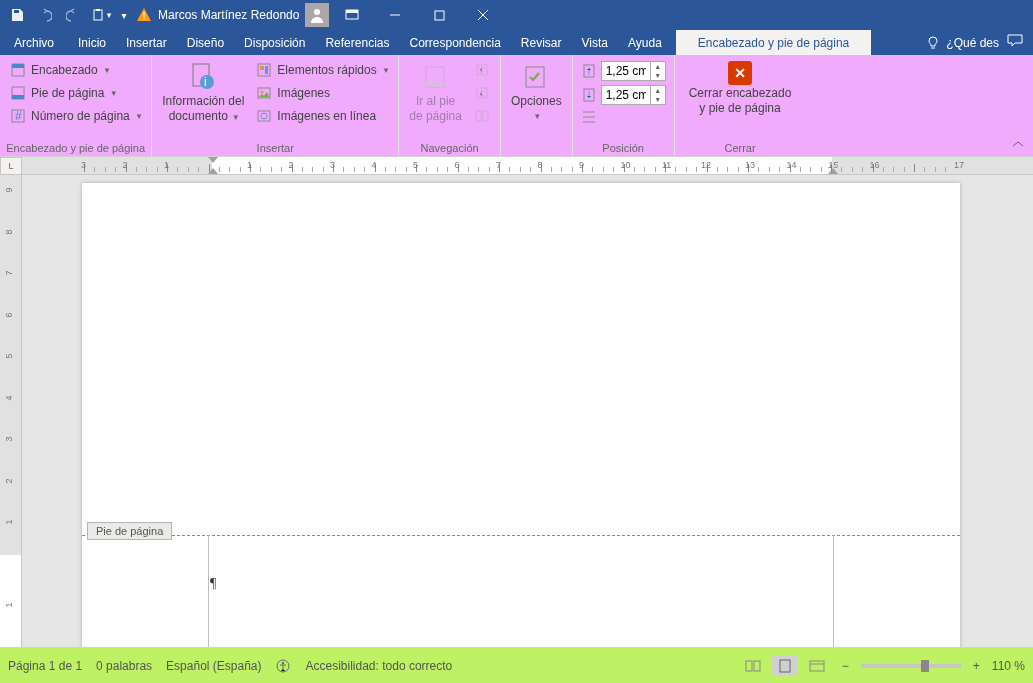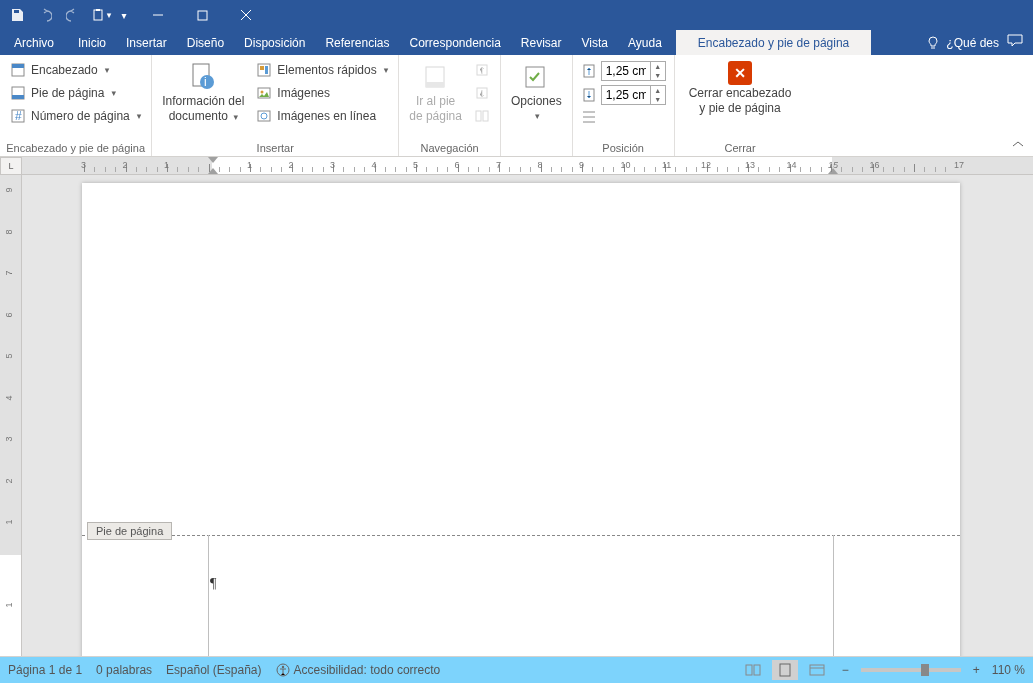"Marcos Martínez Redondo" div.user-area { html: none -> <div> <div><svg> <path></path> <path></path> </svg></div> <div>Marcos Martínez Redondo</div> <div> <svg> <circle></circle> <path></path> </svg> </div> <div> <svg> <rect></rect> <rect></rect> </svg> </div> </div> }
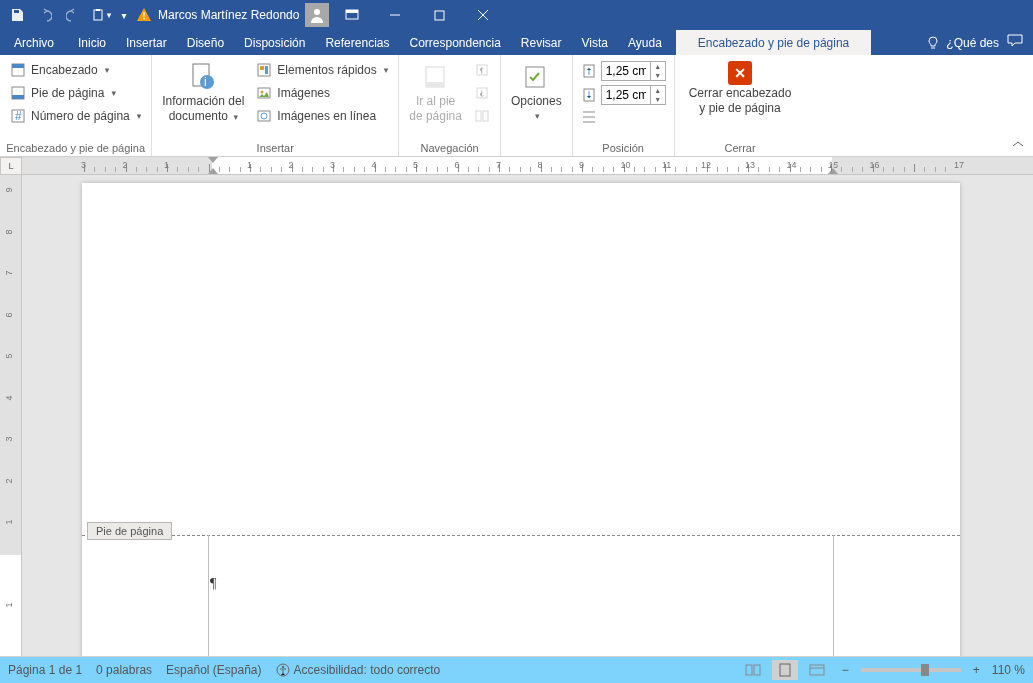"Encabezado" .ribbon { background: #ffffff -> #f0abfc }
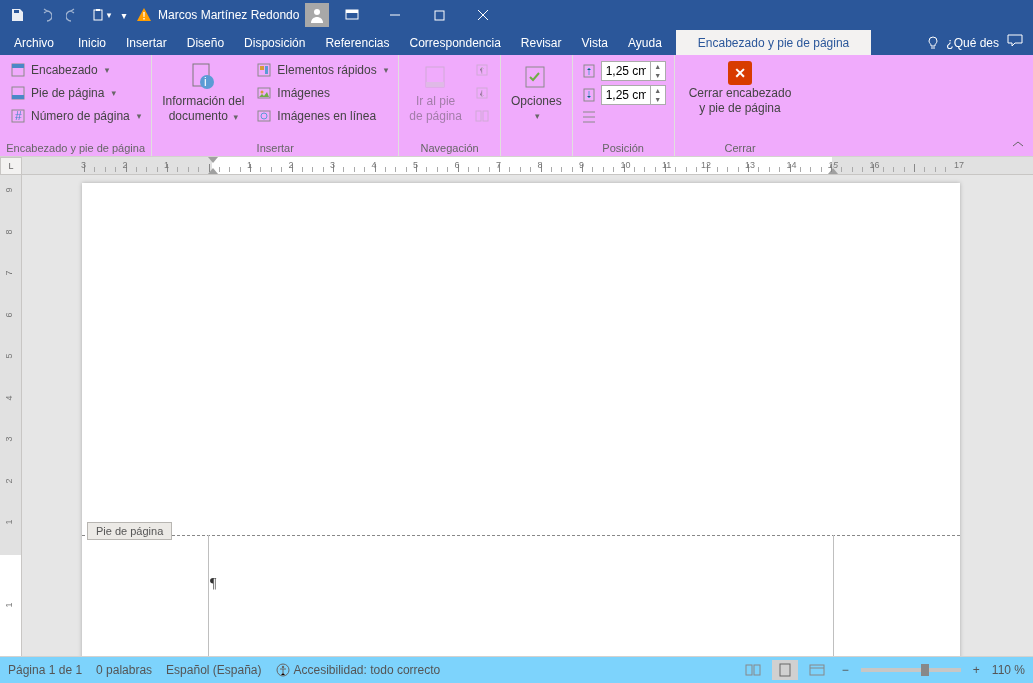"Página 1 de 1" .statusbar { background: #7dd3fc -> #bef264; height: 27px -> 36px }
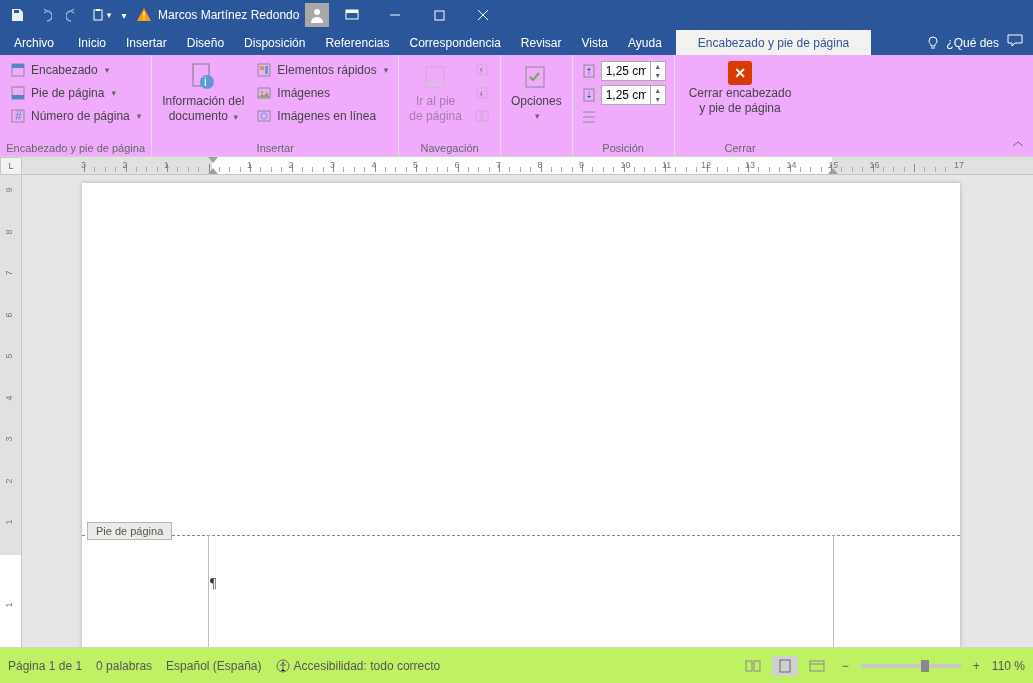"Accesibilidad: todo correcto" span { gap: 4px -> 16px }
